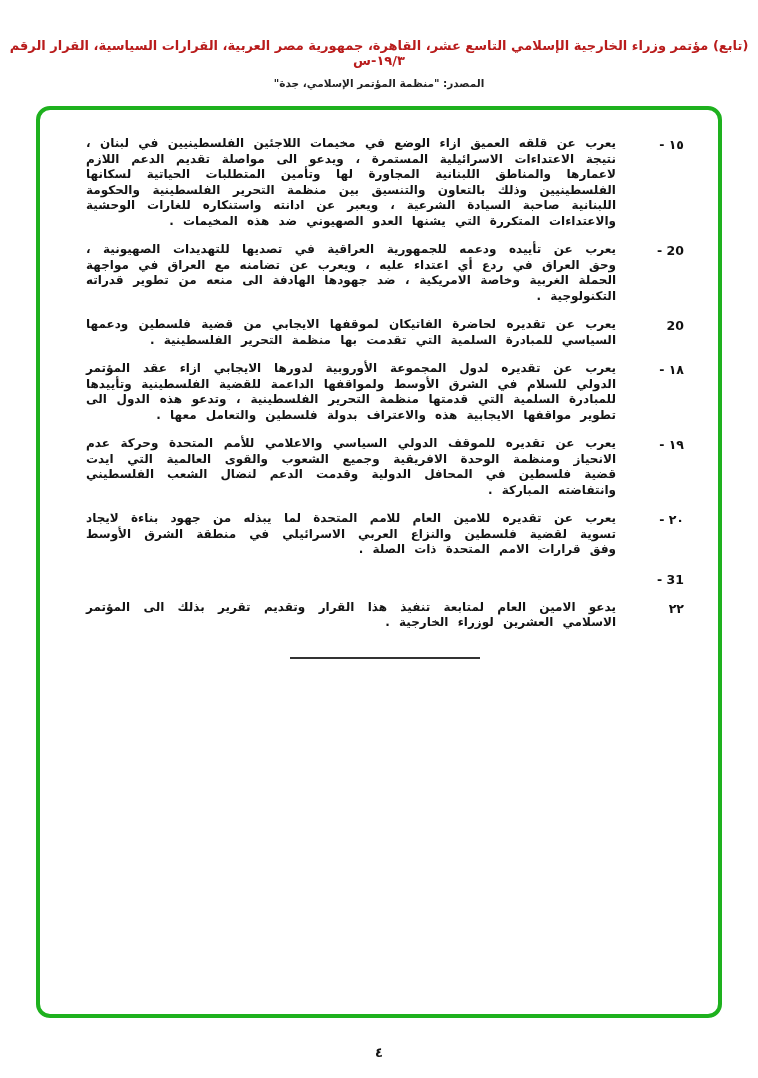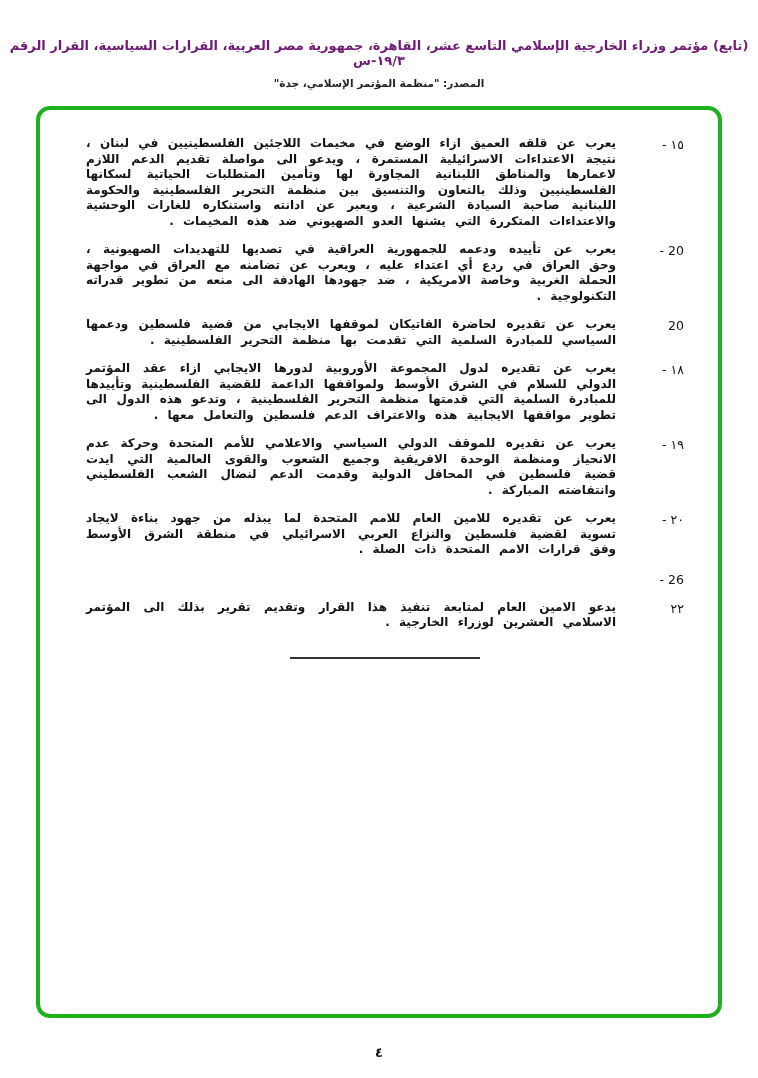"(تابع) مؤتمر وزراء الخارجية الإسلامي" .header-main { color: #701a75 -> #b91c1c }
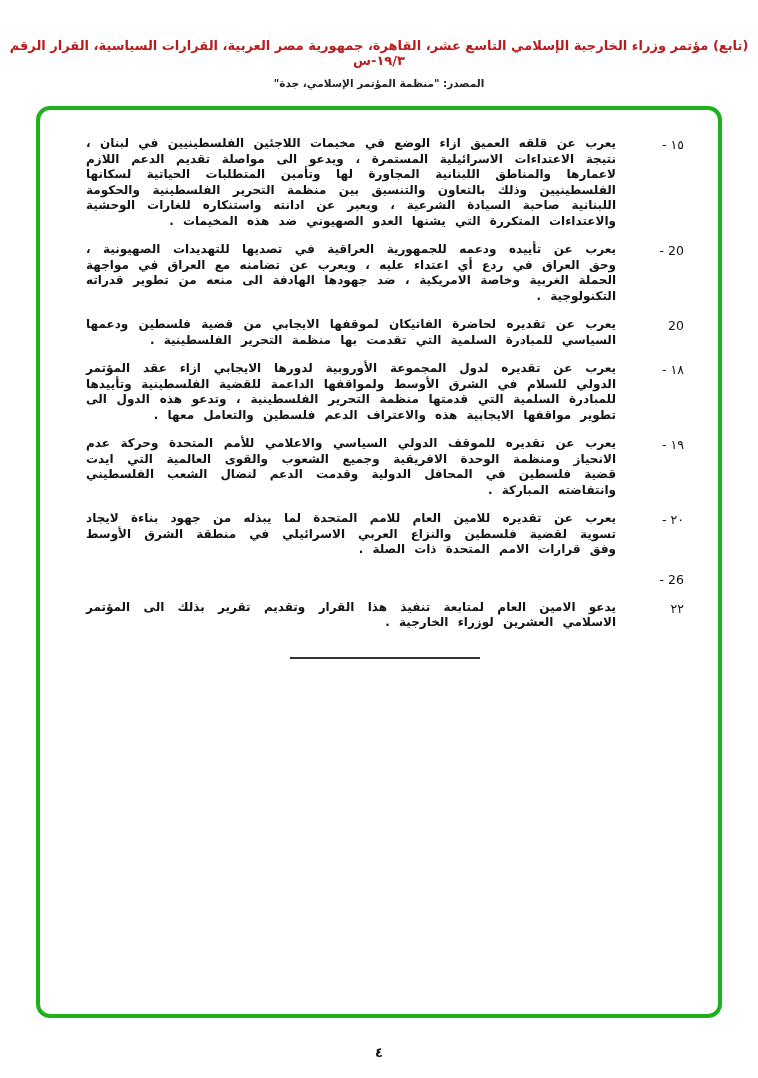"١٥ -" .num { font-weight: normal -> bold }
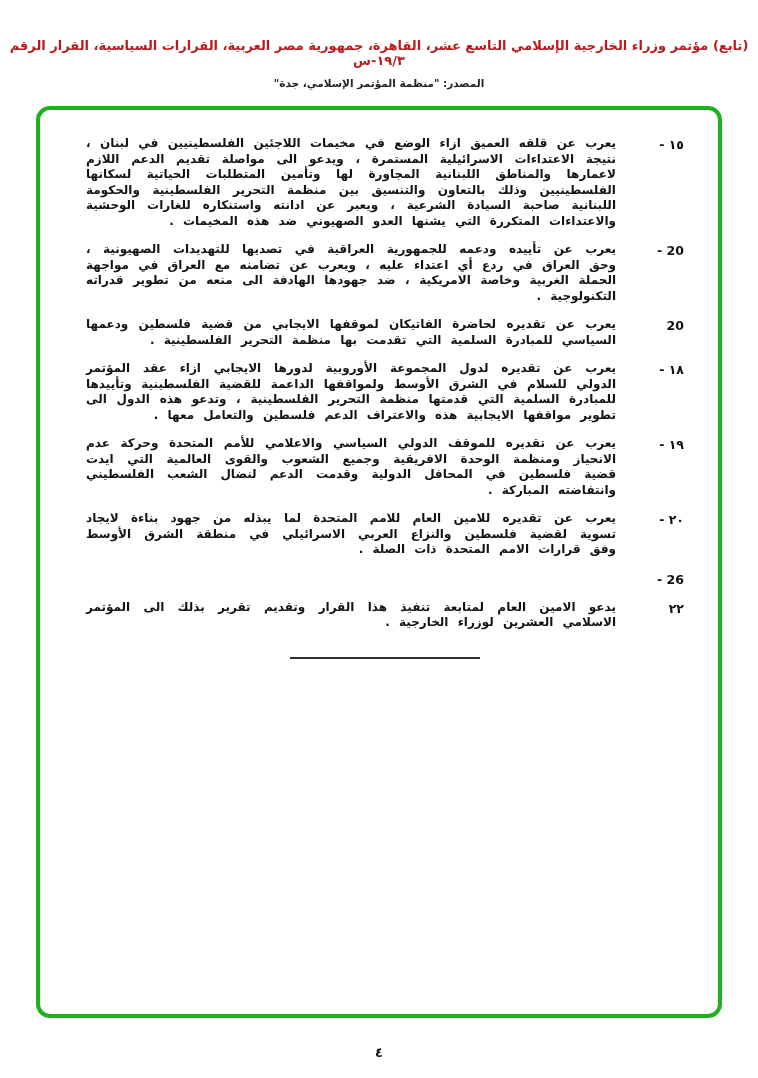"يعرب عن تقديره لدول المجموعة" div.txt { text: الدعم -> بدولة }
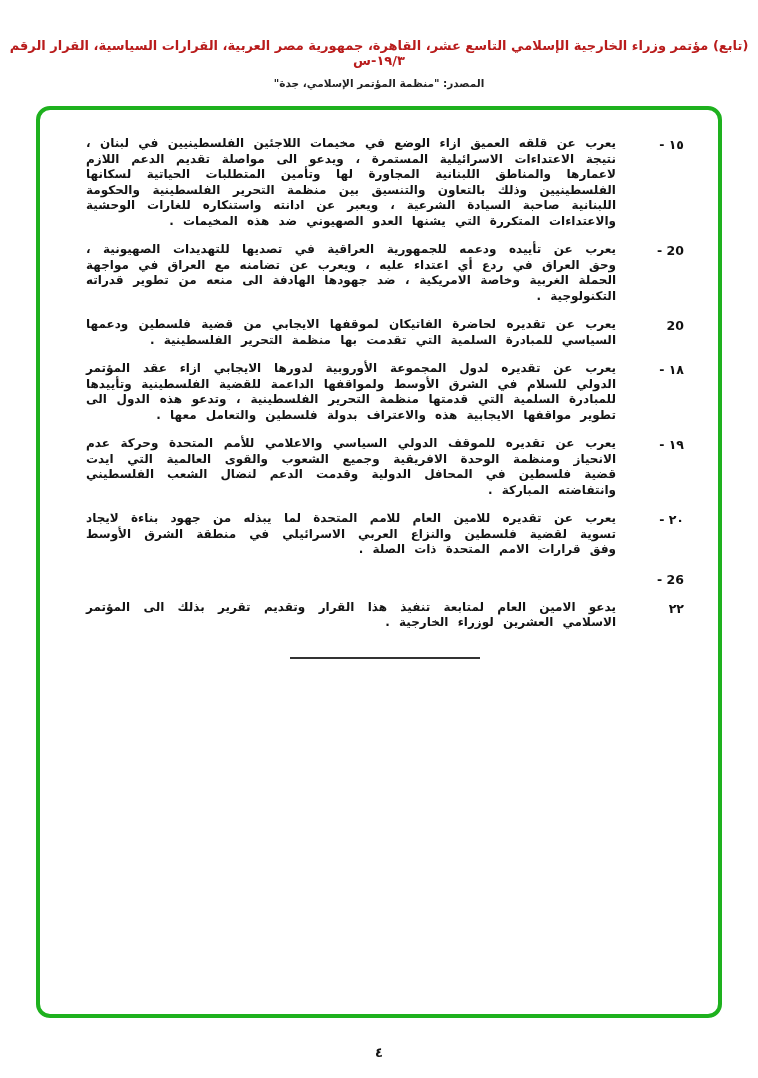"26 -" div.num { text: 26 -> 31 }
